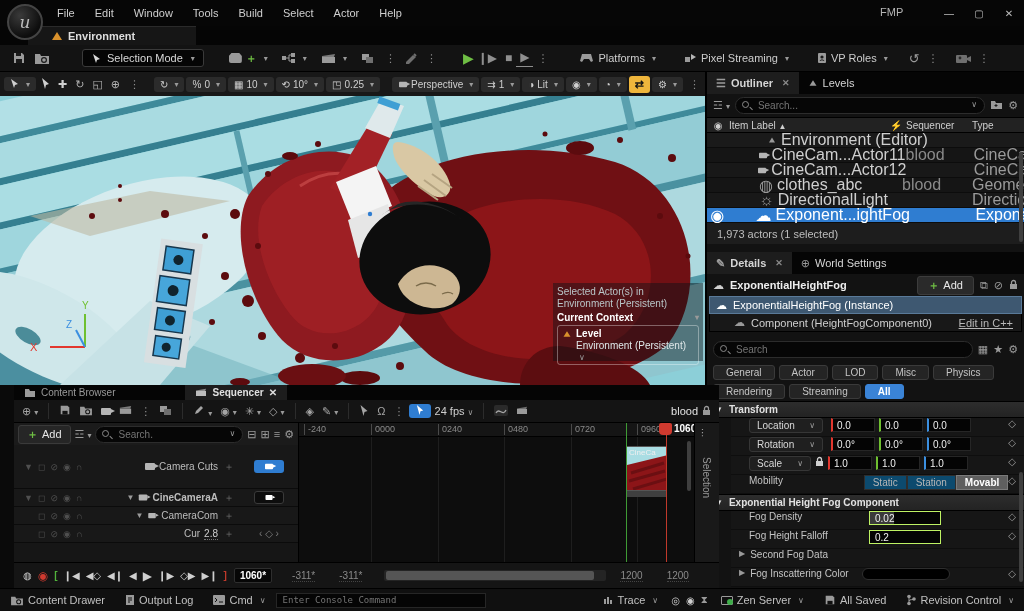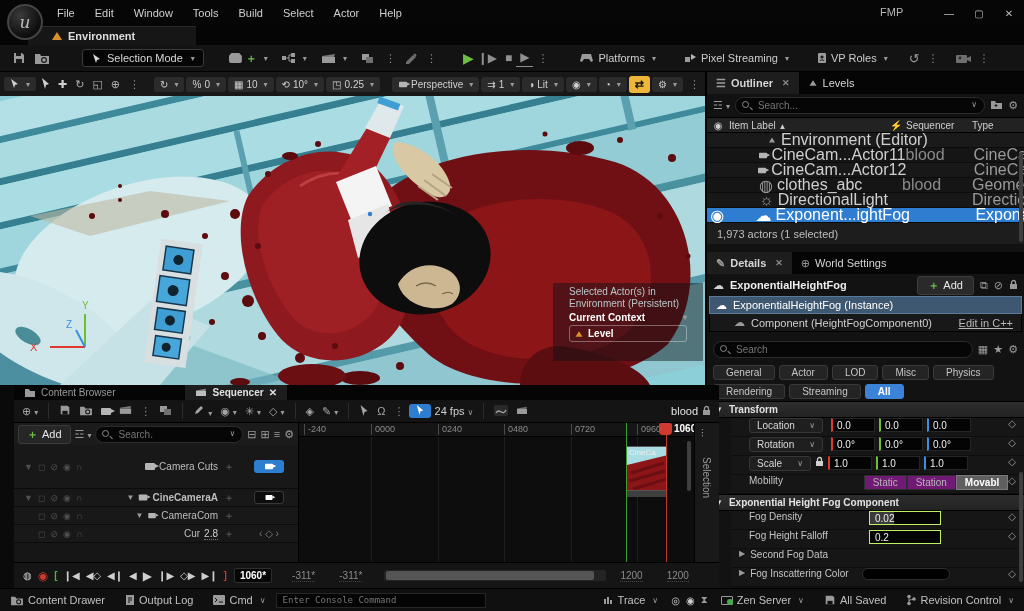"Selected Actor(s) in" .ctx-overlay { padding: 3px 16px -> 3px 4px }
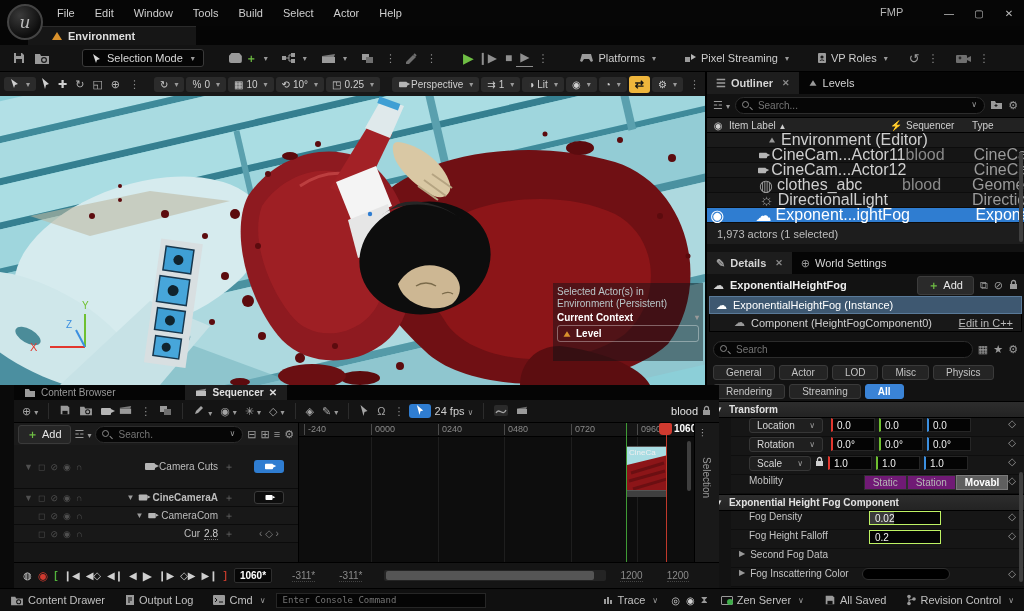"Environment (Persistent) ∨" div.val { html: none -> <div> <span>Environment (Persistent)</span> <span>∨</span> </div> }
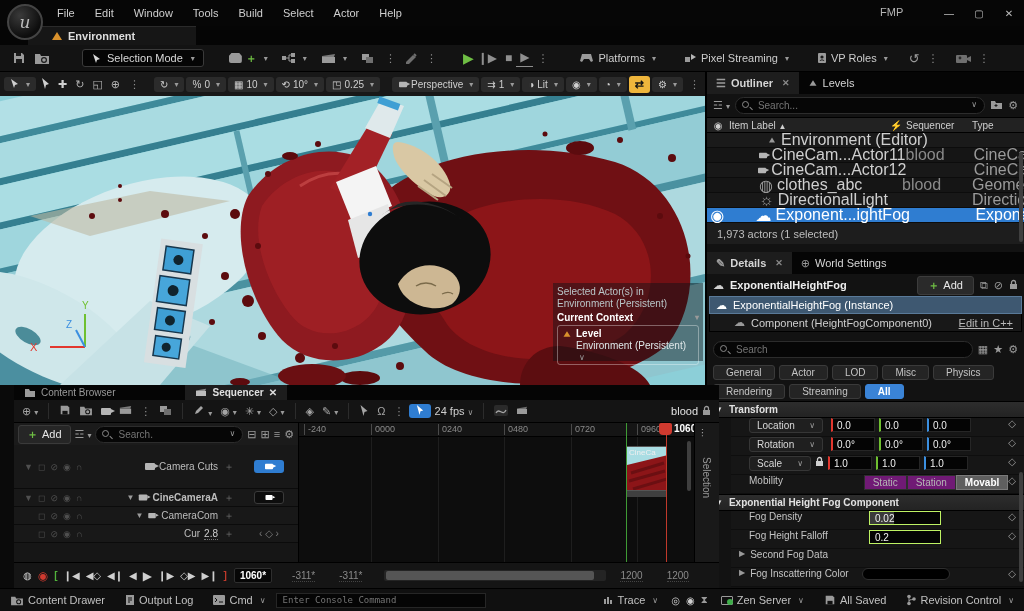"Static" .seg .opt { background: #701a75 -> #0c4a6e }
